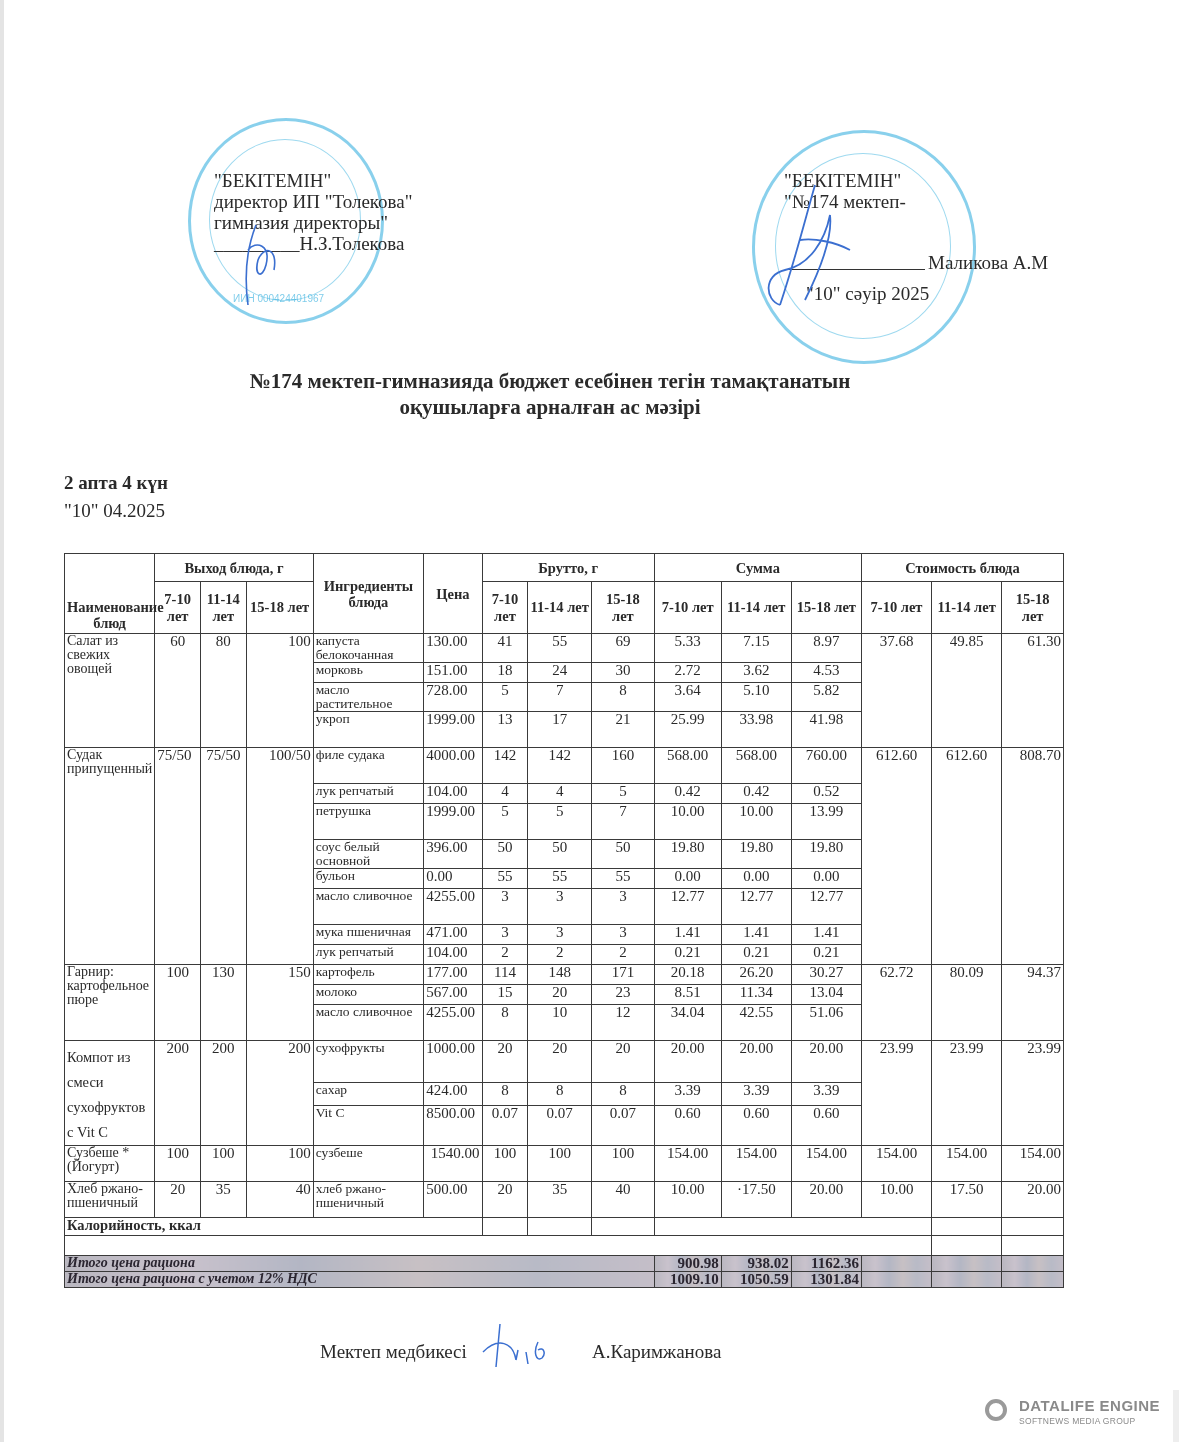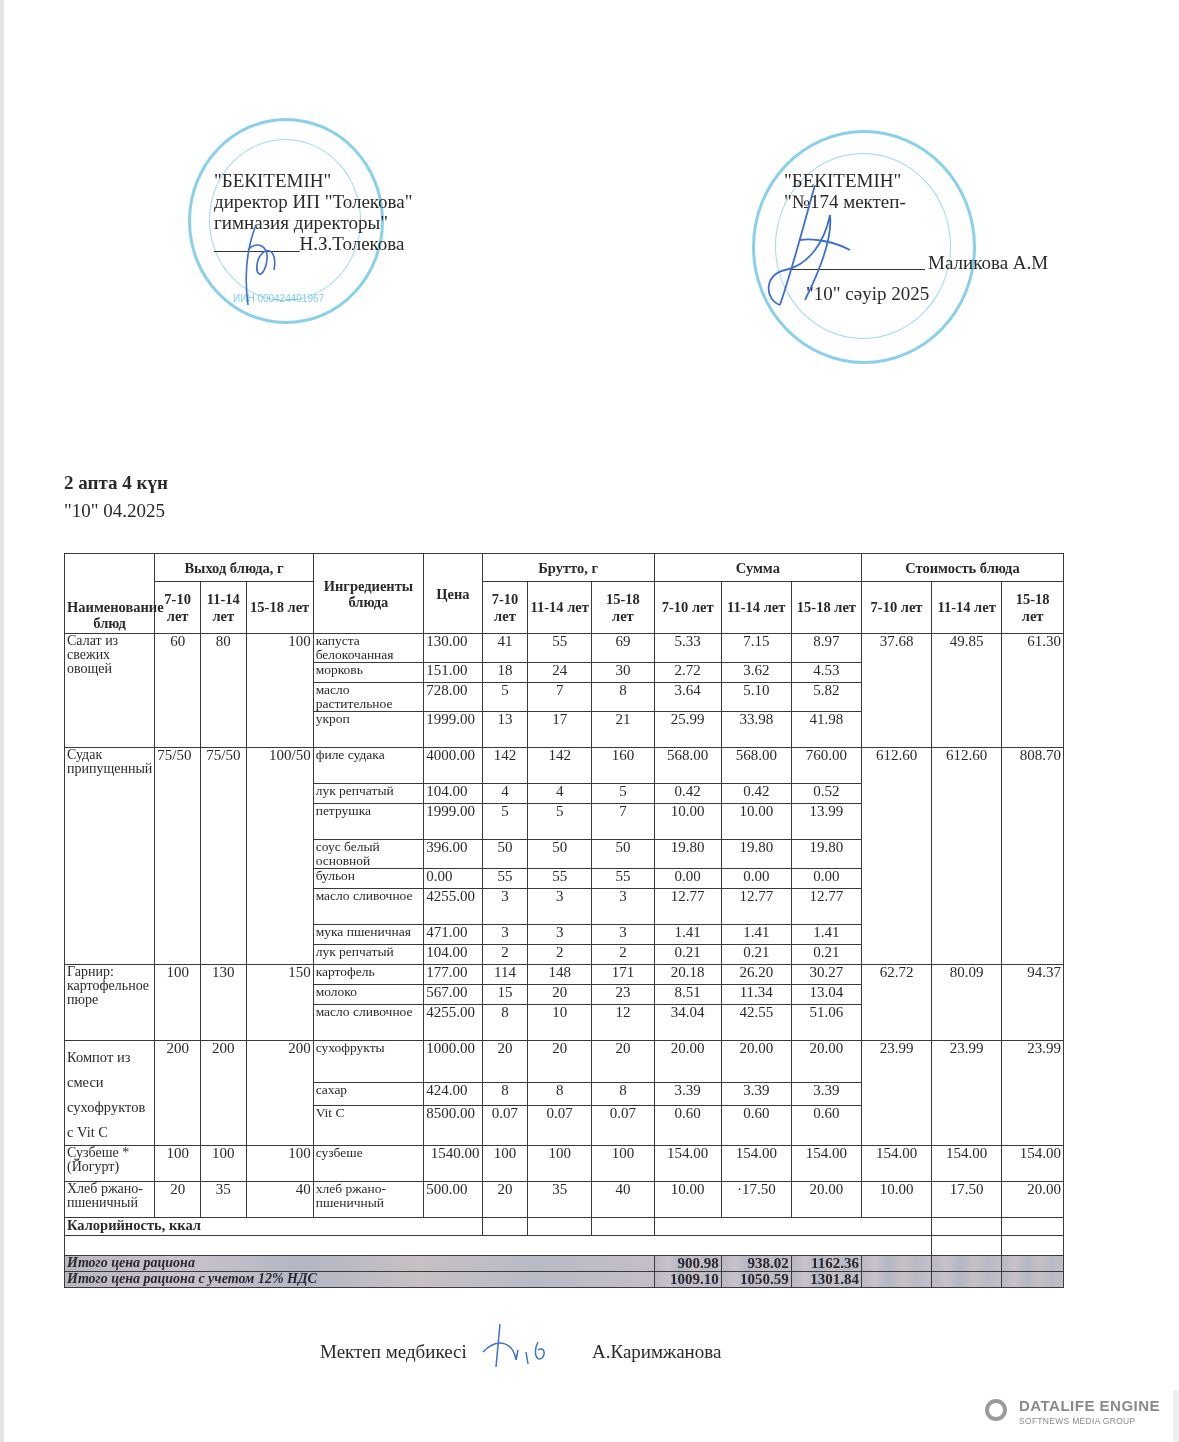"№174 мектеп-гимназияда бюджет есебінен" div { html: none -> <div>№174 мектеп-гимназияда бюджет есебінен тегін тамақтанатын</div> }
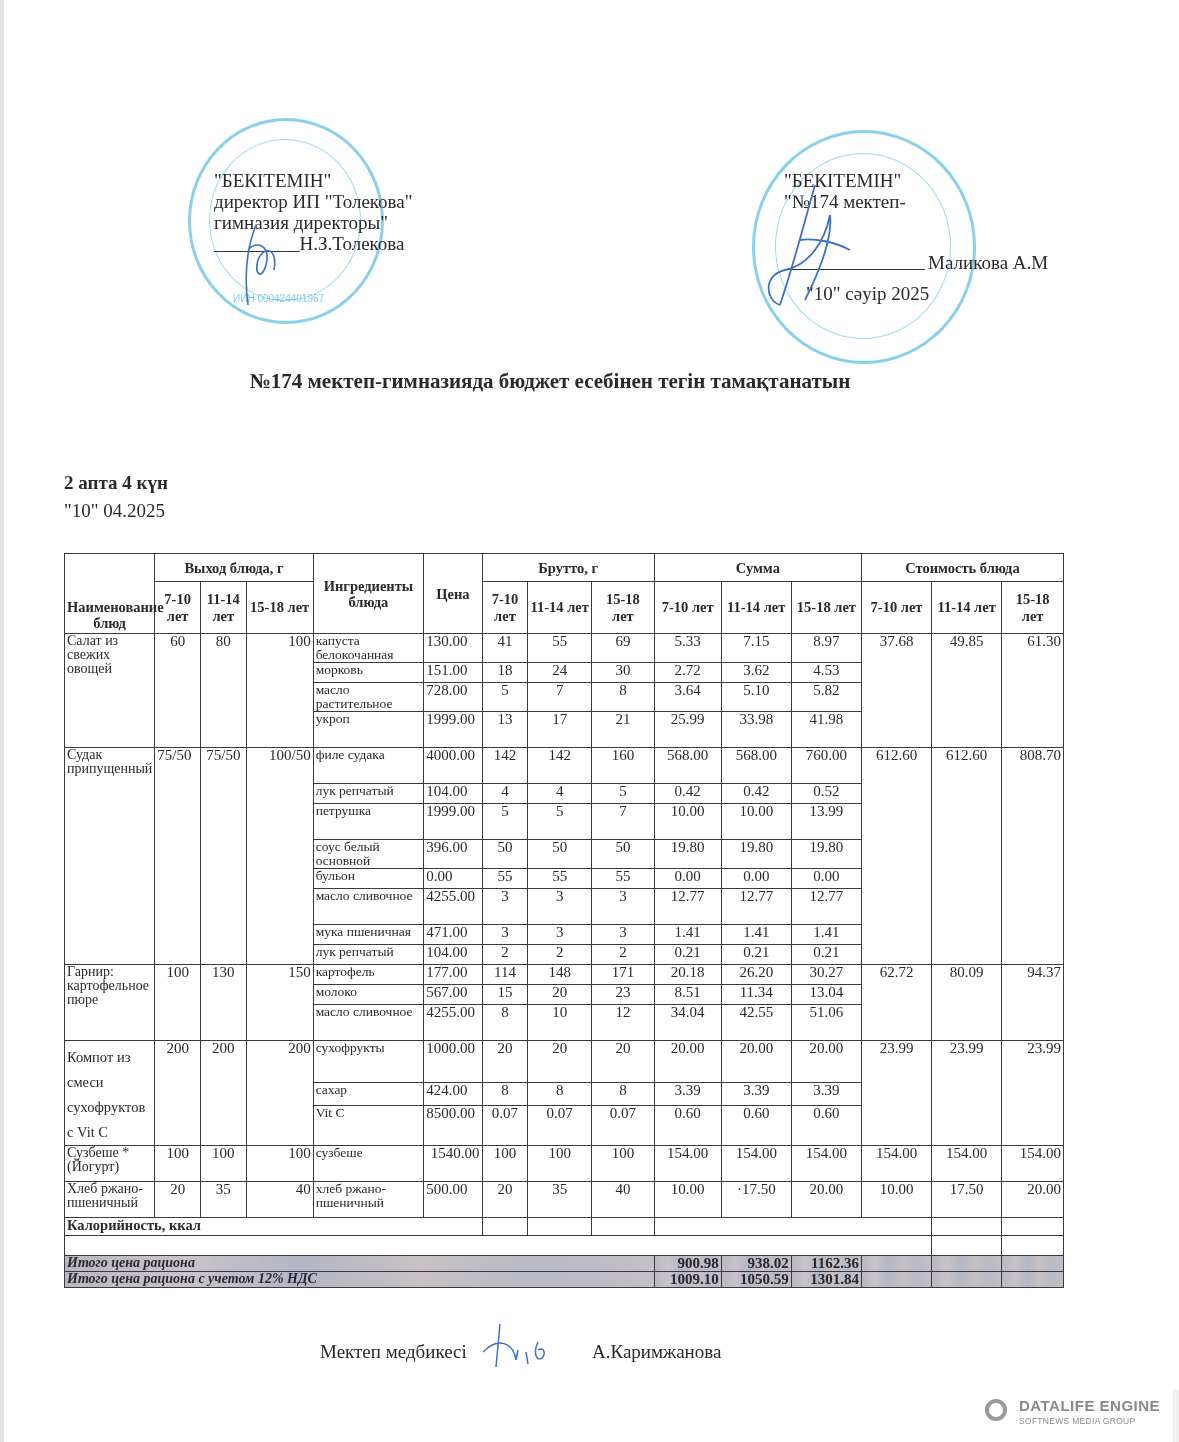"оқушыларға арналған ас мәзірі" div { html: none -> <div>оқушыларға арналған ас мәзірі</div> }
